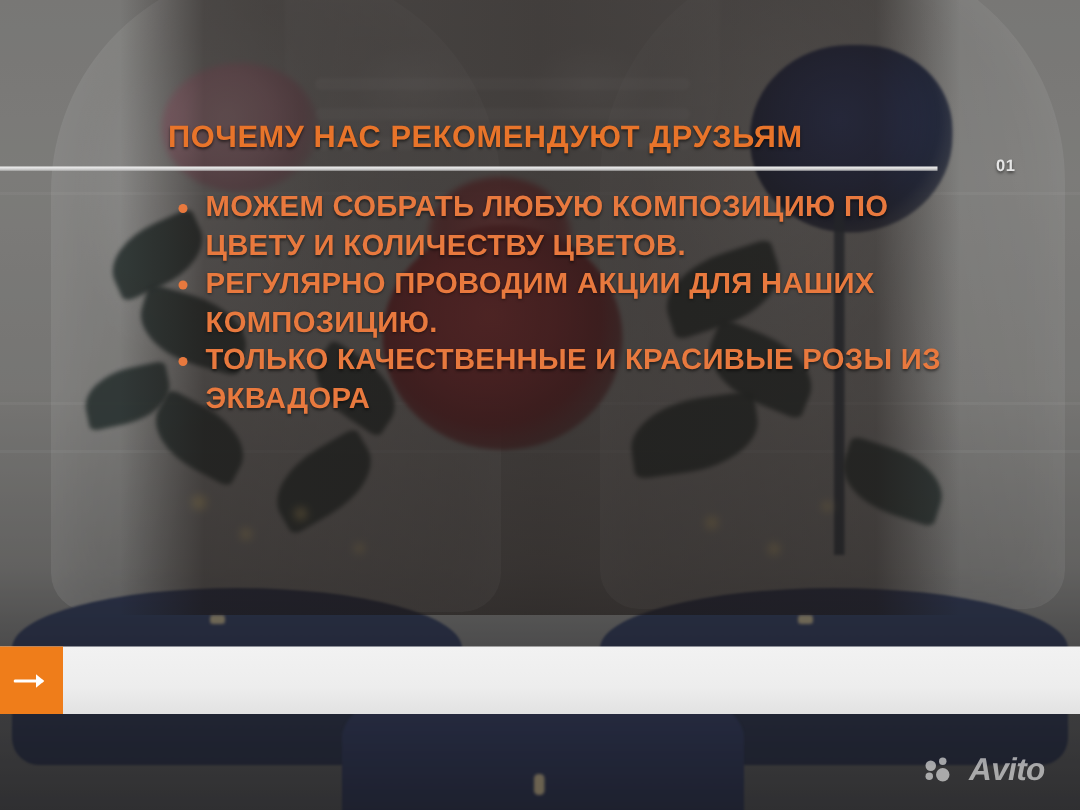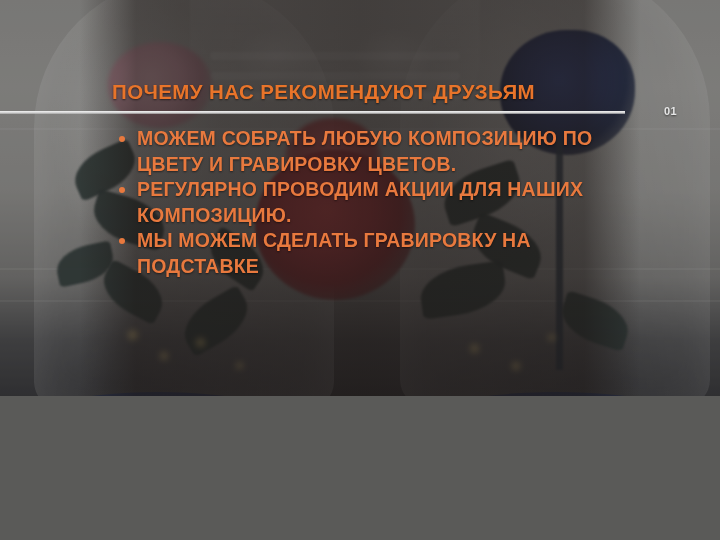"ПОЧЕМУ НАС РЕКОМЕНДУЮТ ДРУЗЬЯМ" .slide { height: 396px -> 540px }
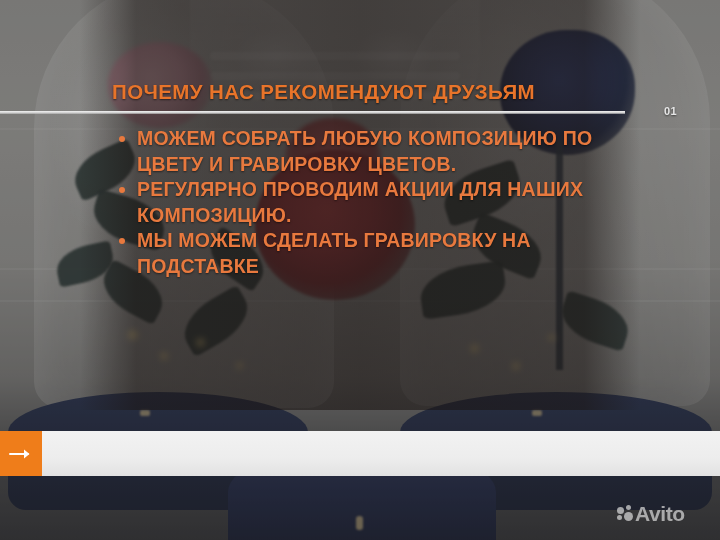"МОЖЕМ СОБРАТЬ ЛЮБУЮ КОМПОЗИЦИЮ ПО" li { text: ГРАВИРОВКУ -> КОЛИЧЕСТВУ }
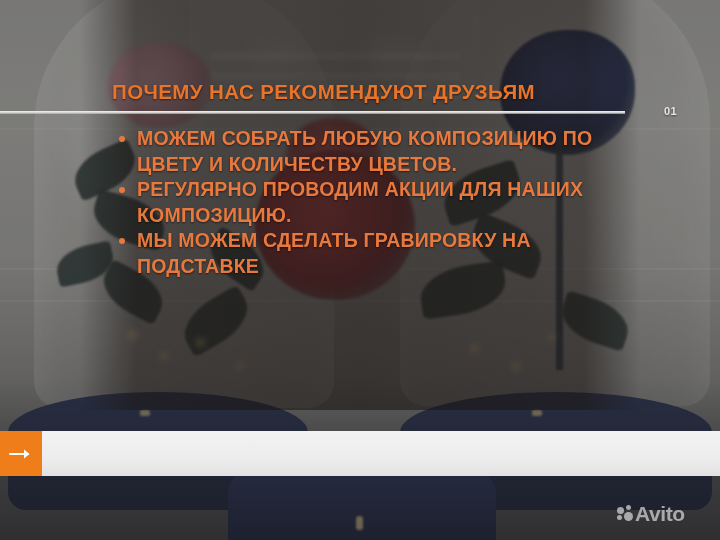"ТОЛЬКО КАЧЕСТВЕННЫЕ И КРАСИВЫЕ РОЗЫ" li { html: none -> <li>ТОЛЬКО КАЧЕСТВЕННЫЕ И КРАСИВЫЕ РОЗЫ ИЗ ЭКВАДОРА</li> }
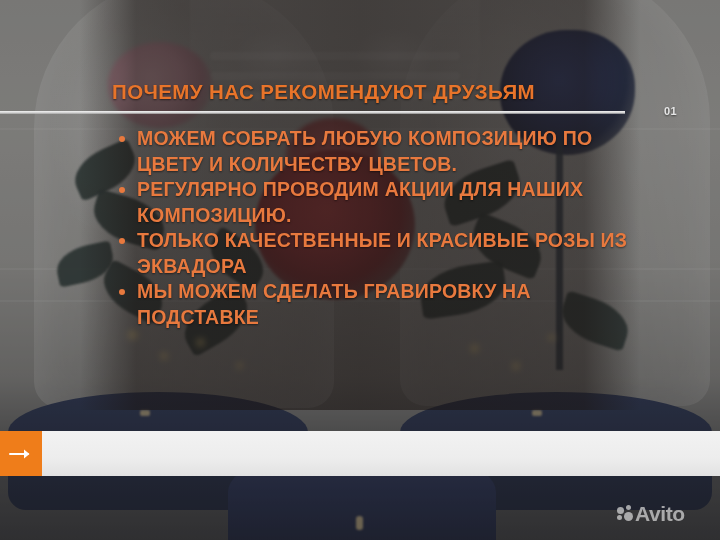"МЫ МОЖЕМ СДЕЛАТЬ ГРАВИРОВКУ НА" li { html: <li>МЫ МОЖЕМ СДЕЛАТЬ ГРАВИРОВКУ НА ПОДСТАВКЕ</li> -> none }
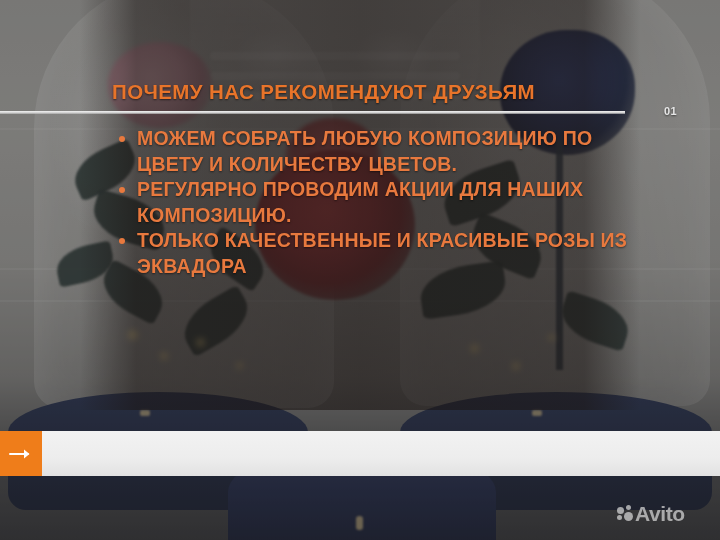"Avito" .avito { font-style: none -> italic; gap: 1px -> 12px }
